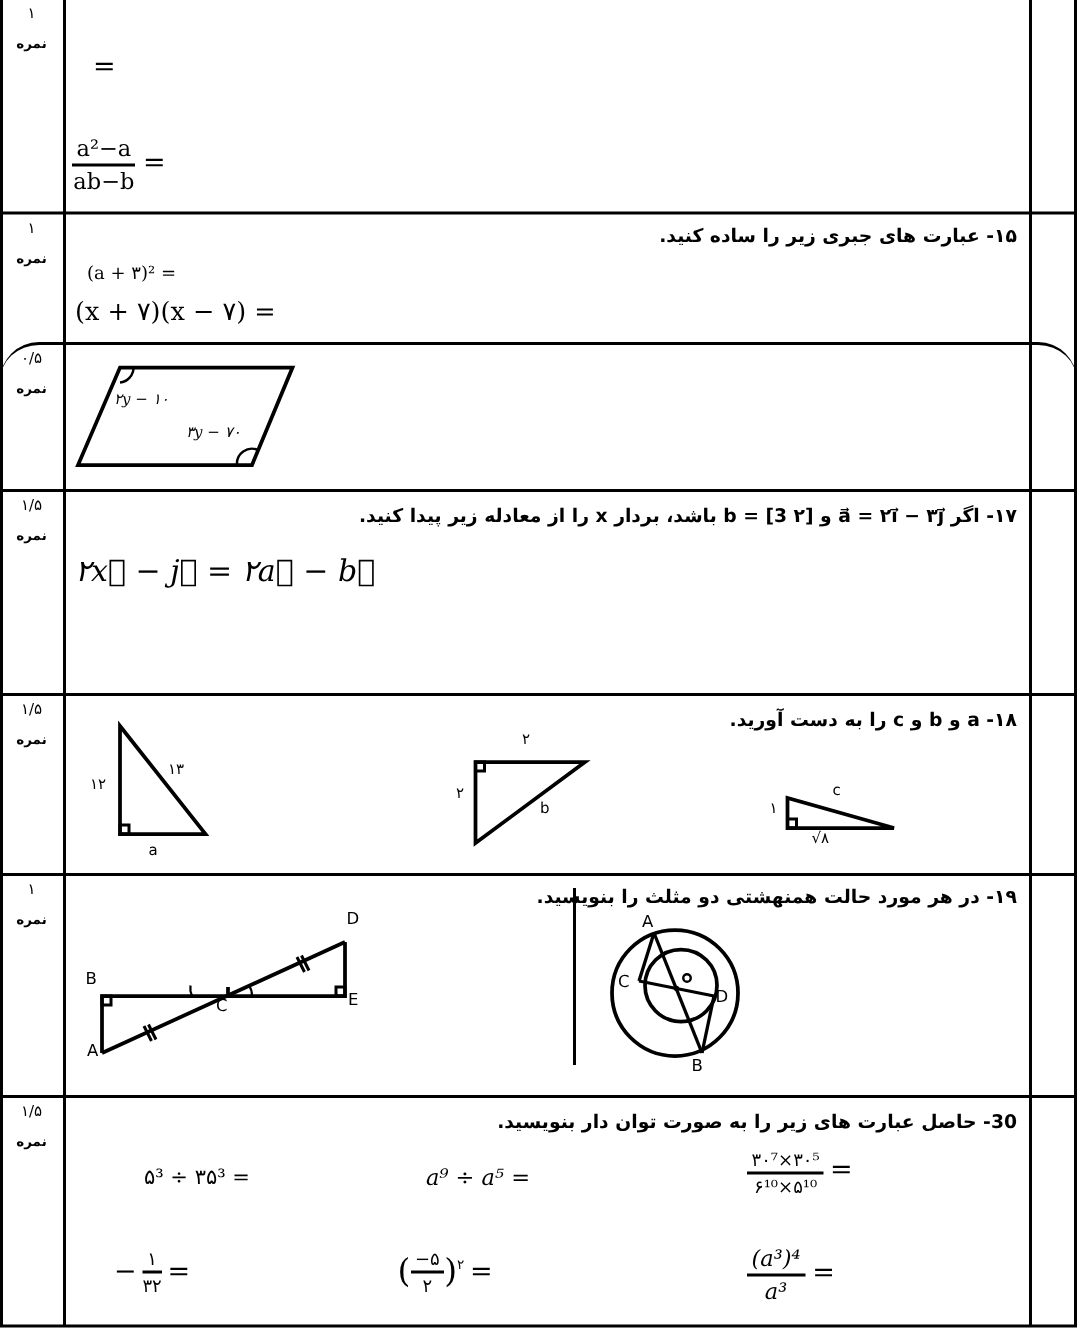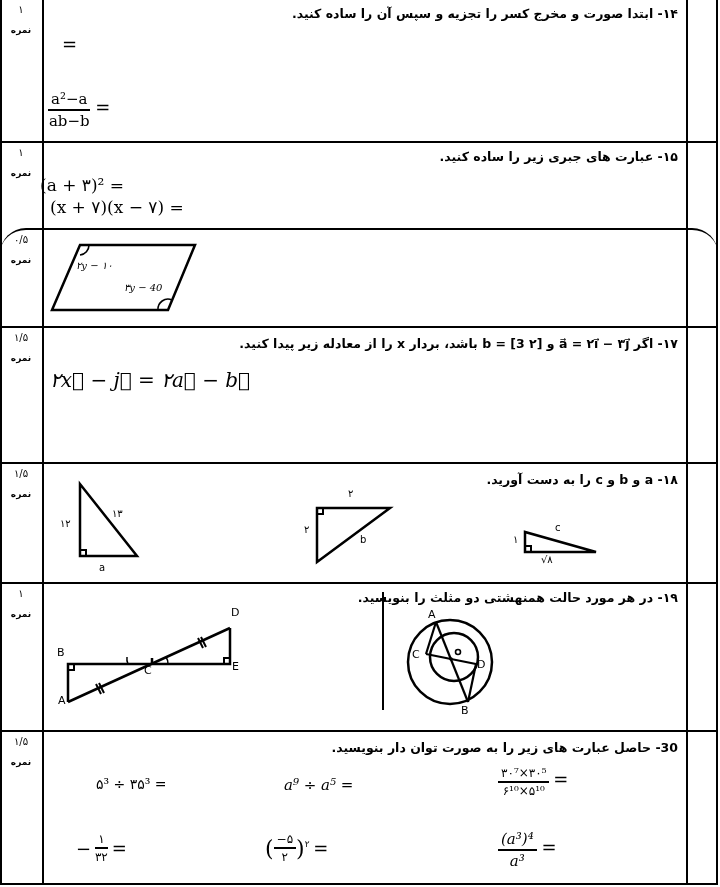"۱۴- ابتدا صورت و مخرج" div.qtitle { html: <div>۱۴- ابتدا صورت و مخرج کسر را تجزیه و سپس آن را ساده کنید.</div> -> none }
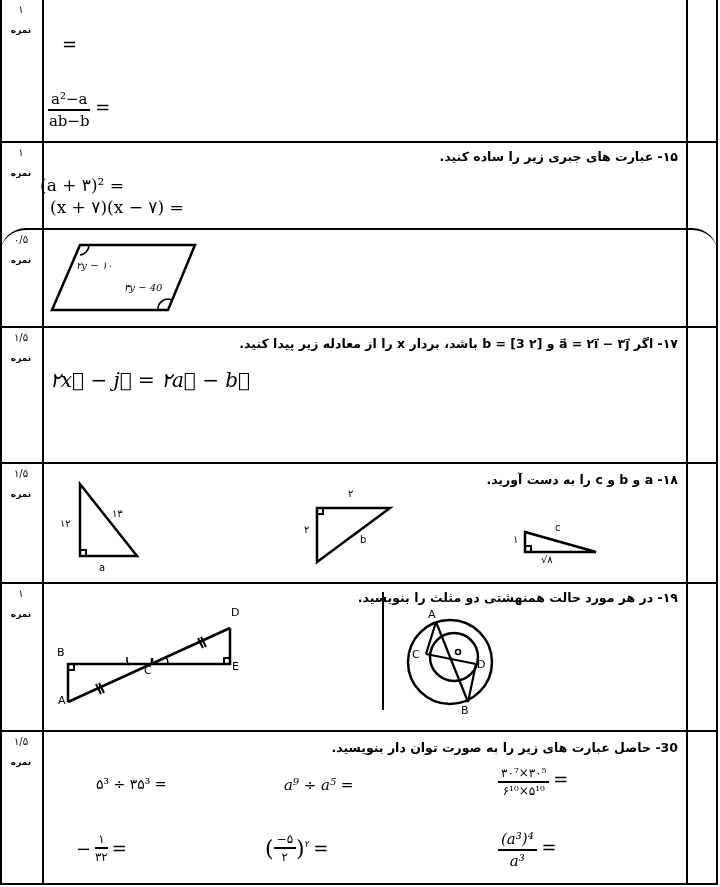"(a + ۳)² =" div.math { font-size: 17px -> 12px; left: 40px -> 58px }
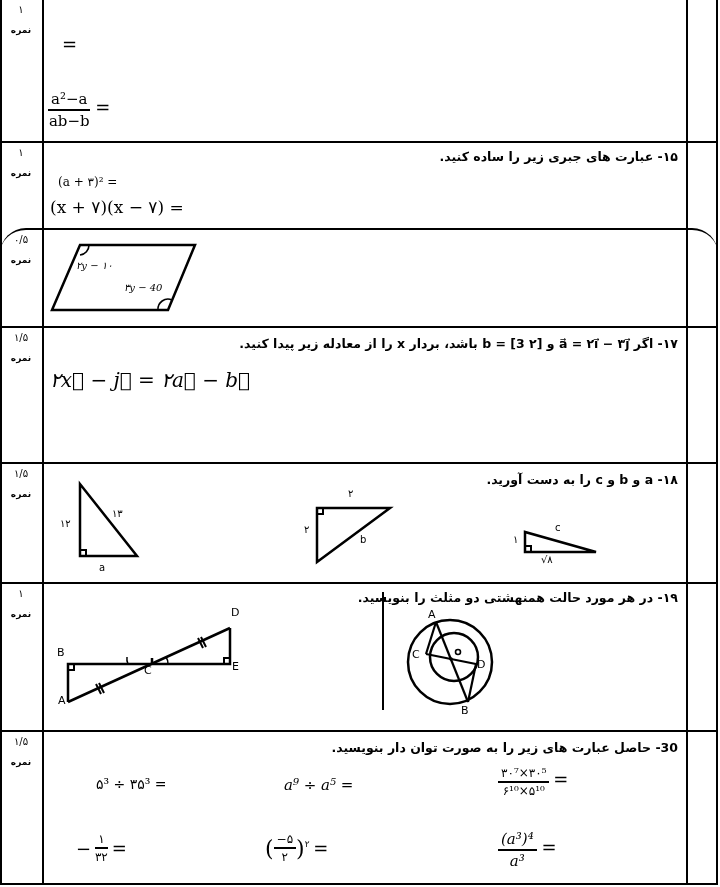"۳y − 40" div.lbl-sm { text: 40 -> ۷۰ }
